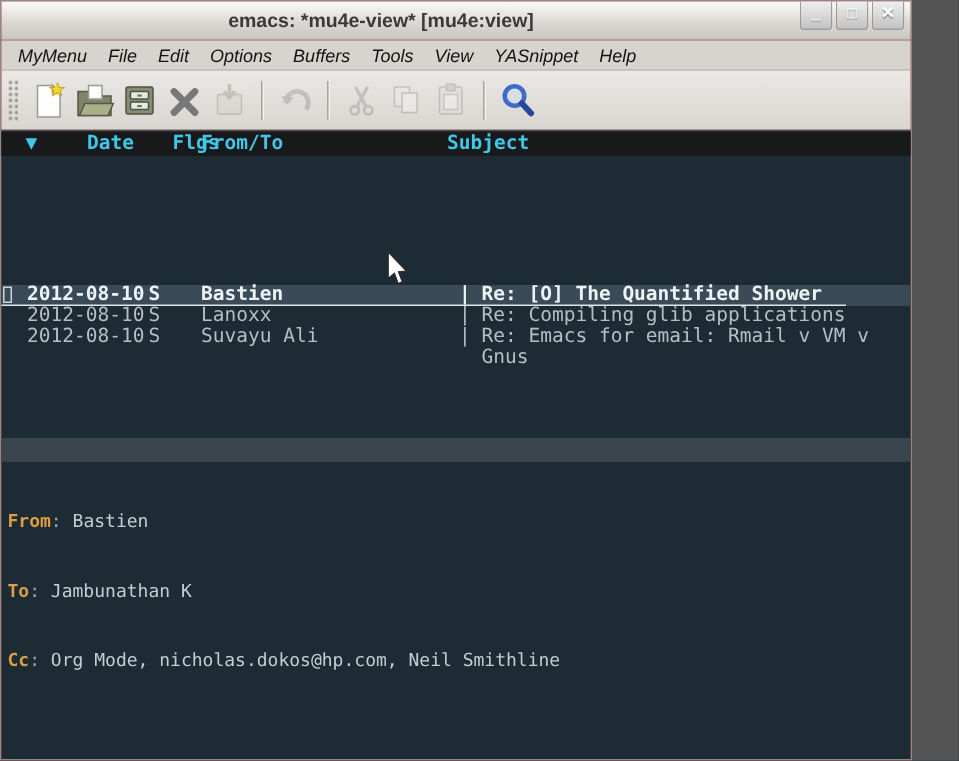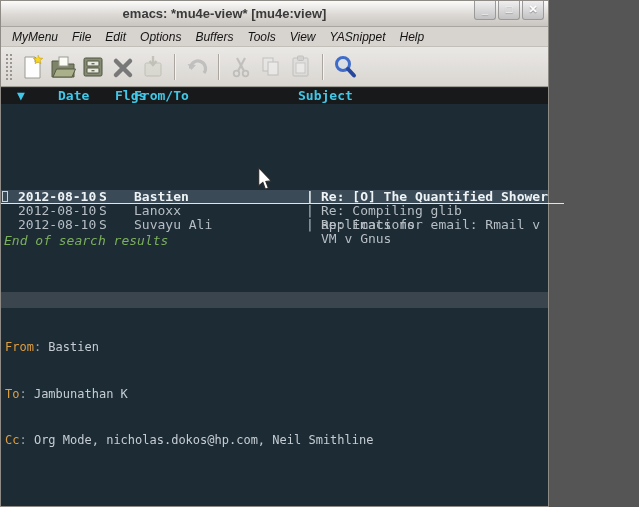"emacs: *mu4e-view* [mu4e:view]" .frame { width: 549px -> 608px }
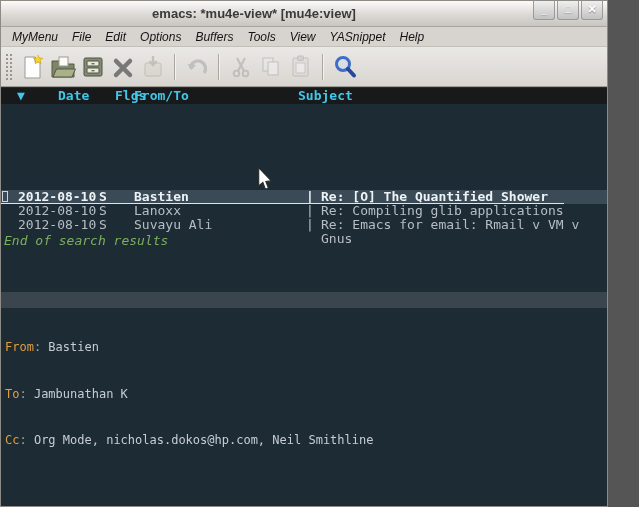"End of search results" div.end-results { html: <div>End of search results</div> -> none }
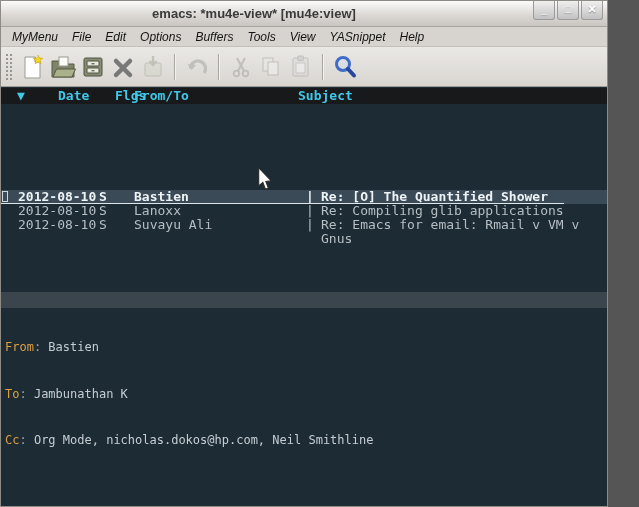"From" .msg-label { font-weight: normal -> bold }
